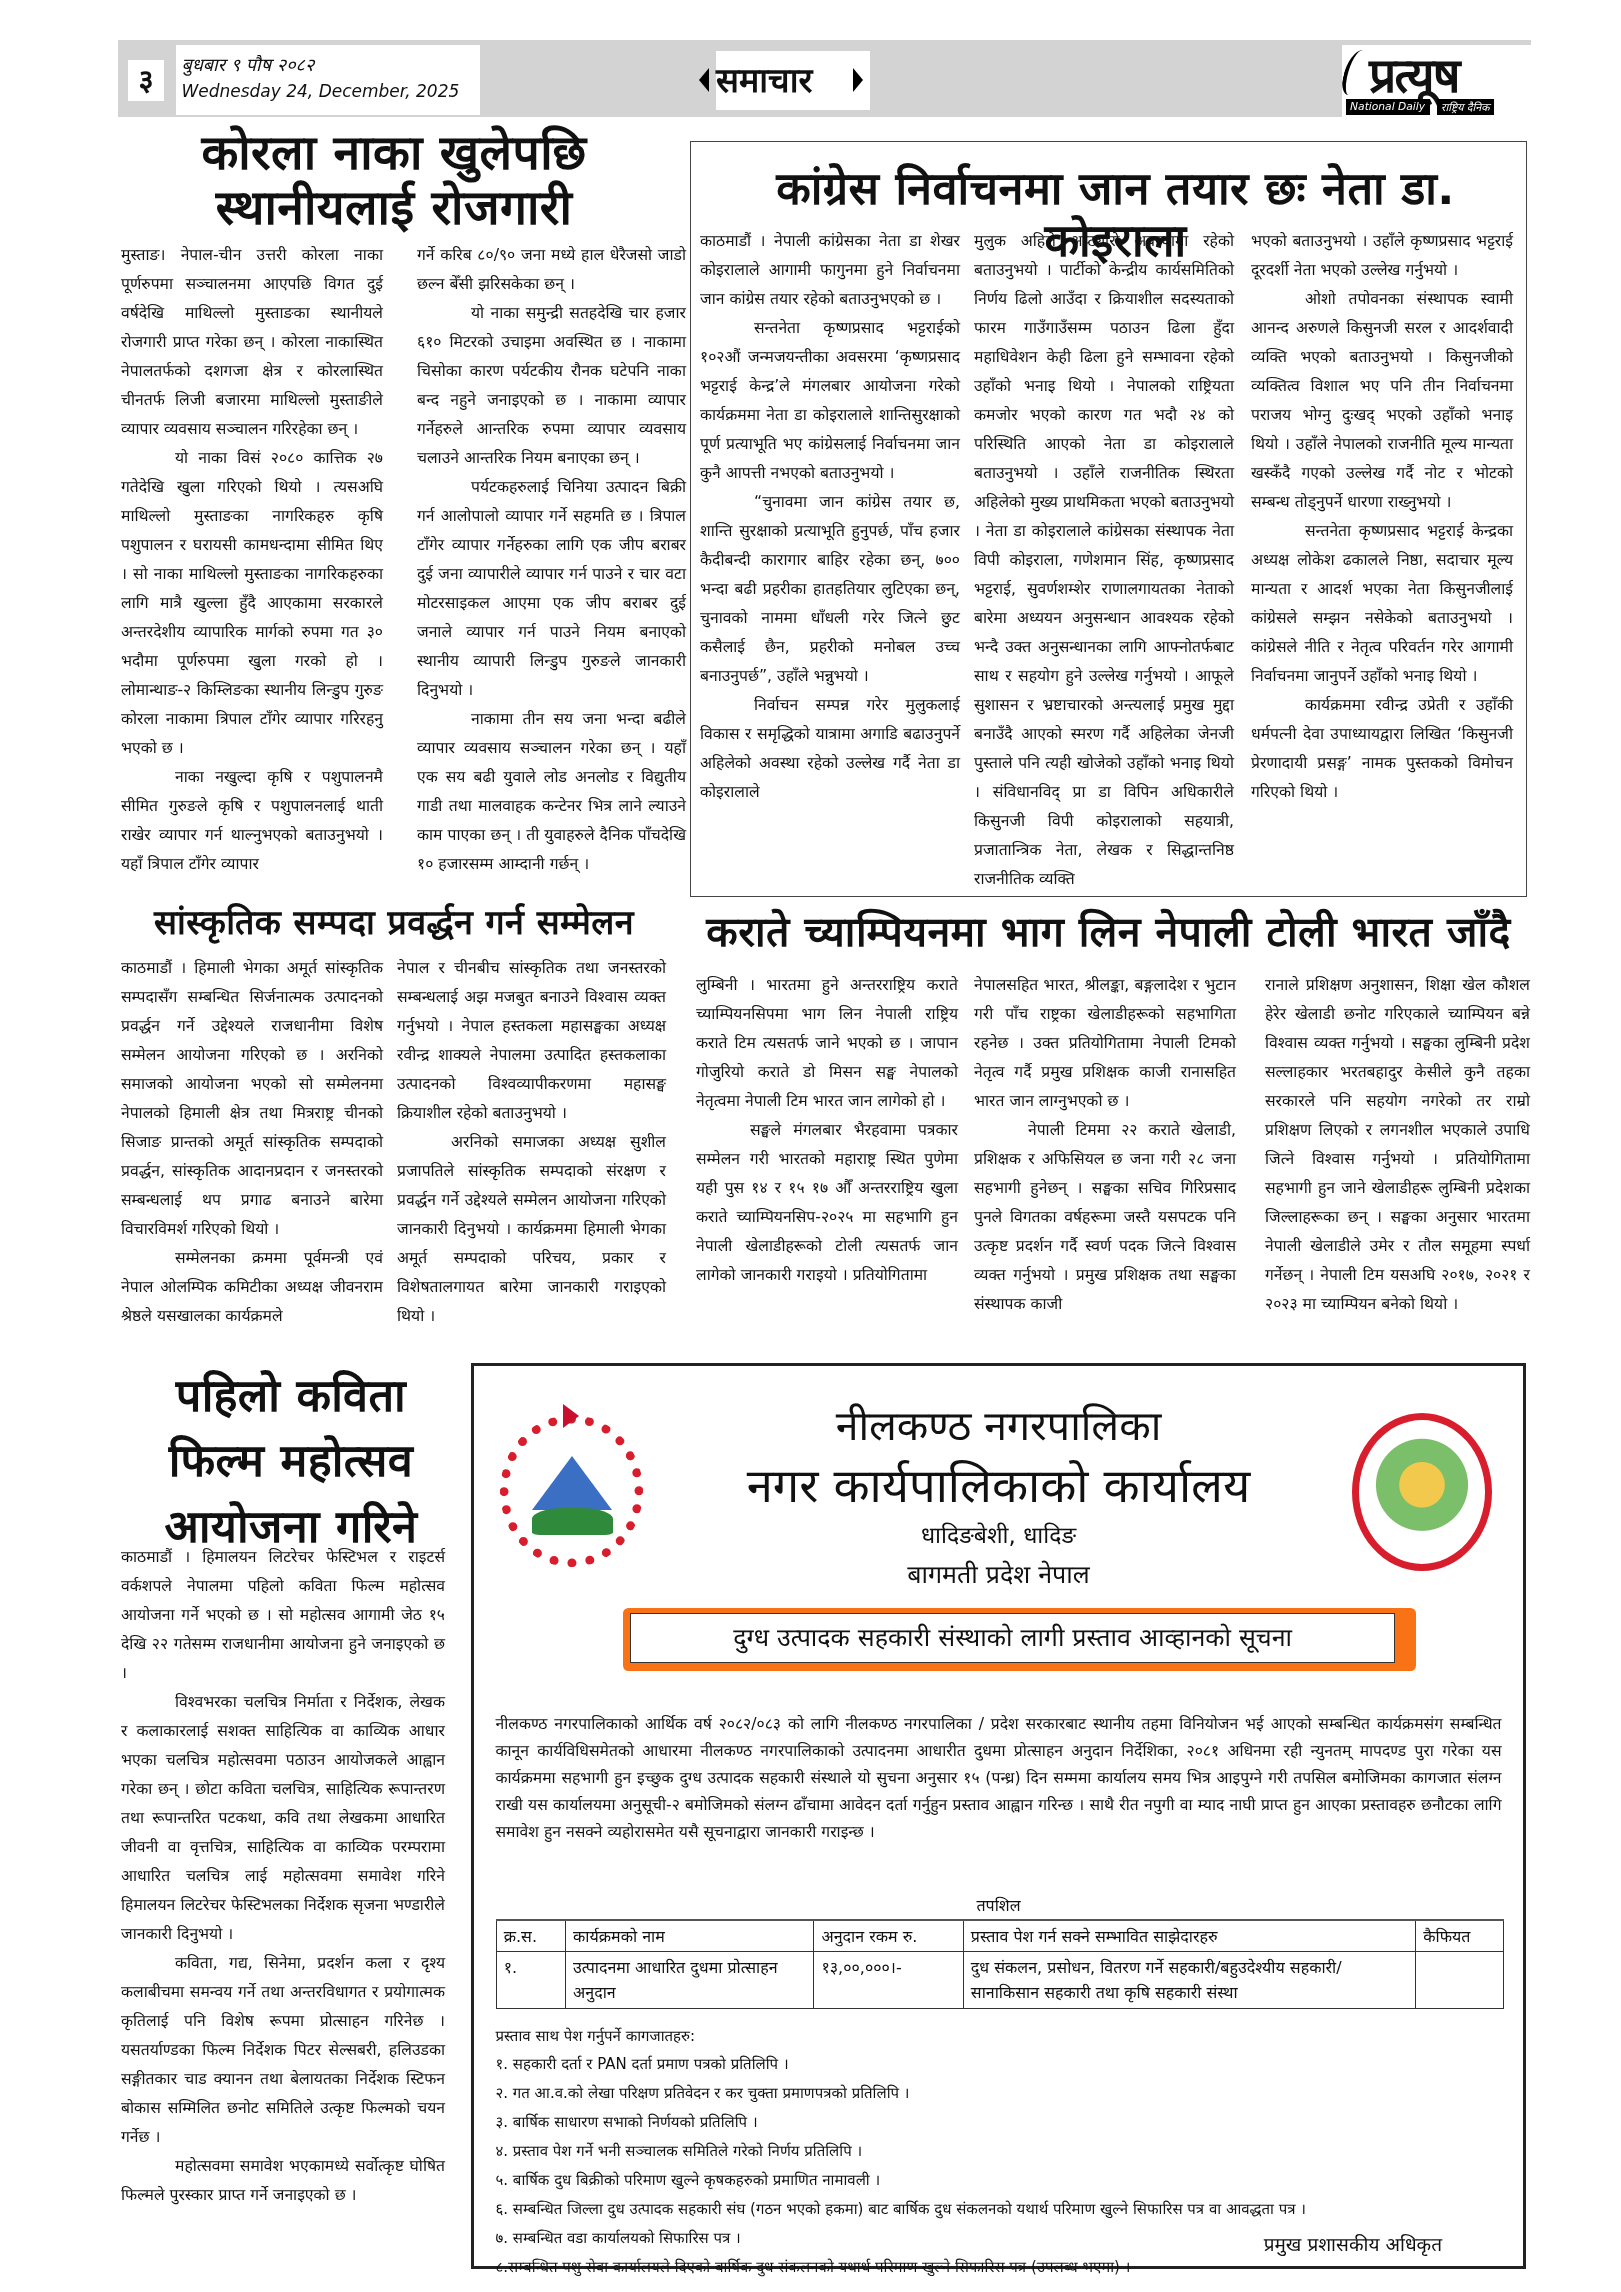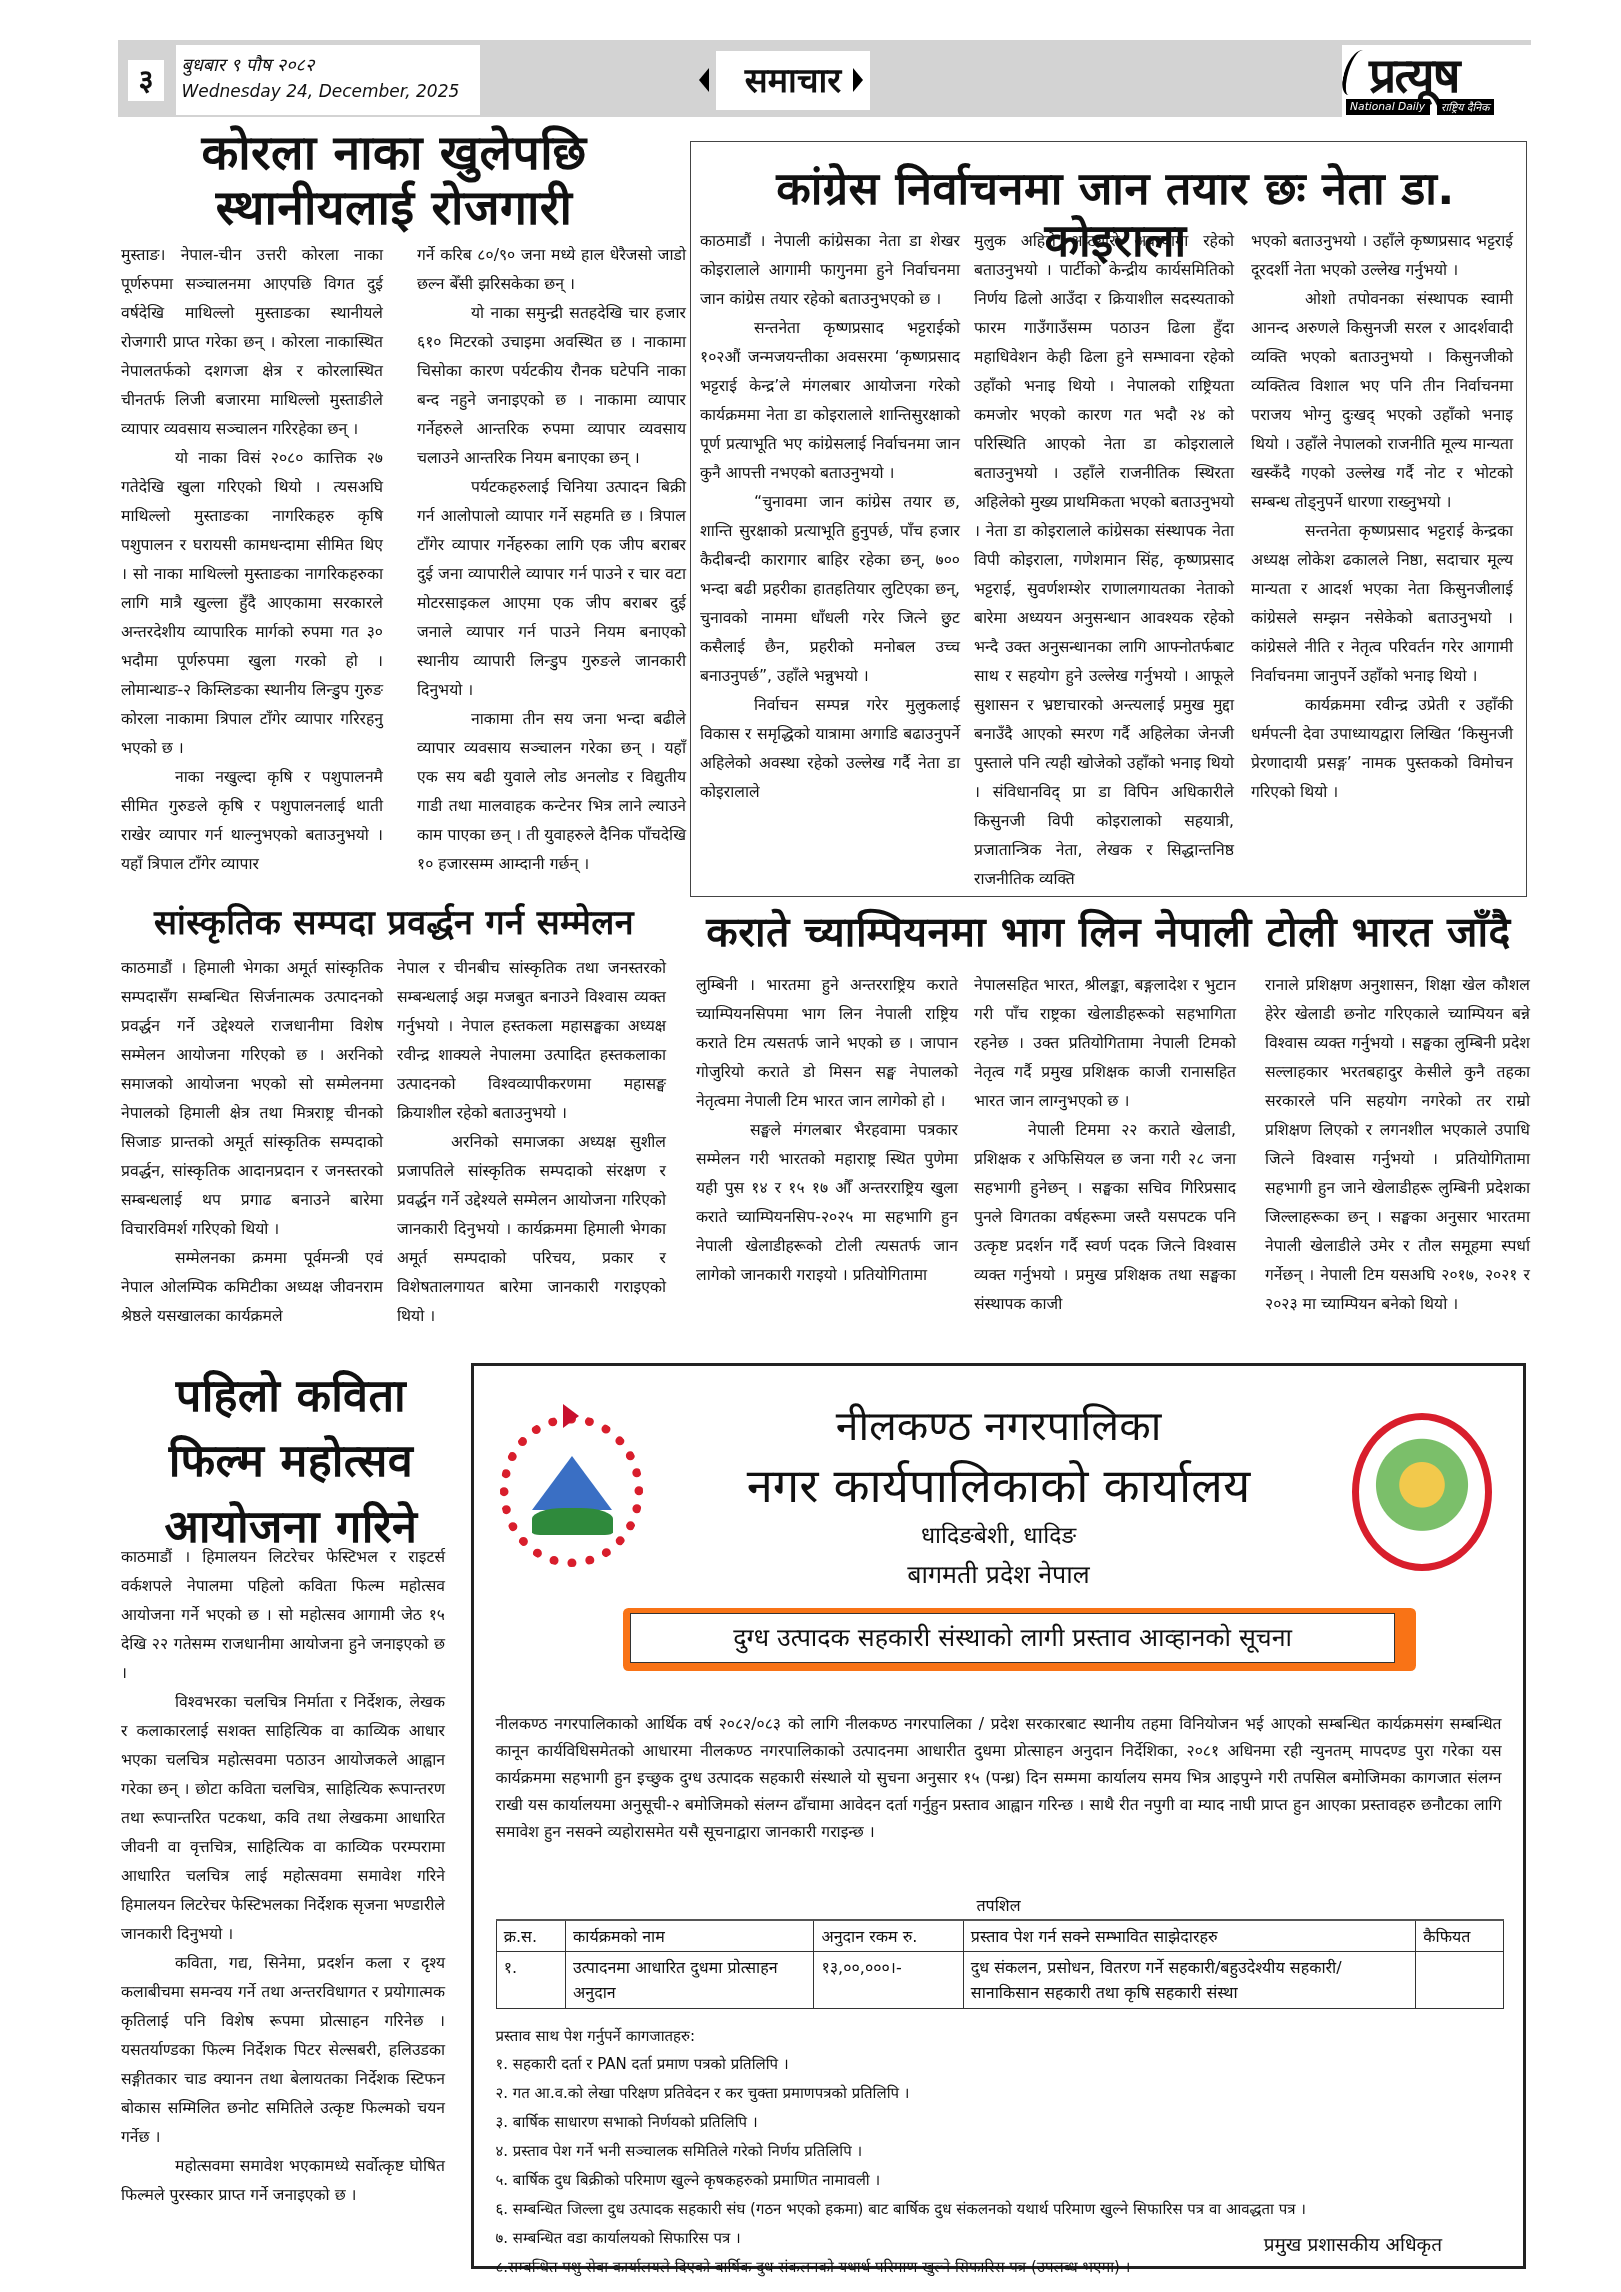"समाचार" .section { text-align: center -> none }
